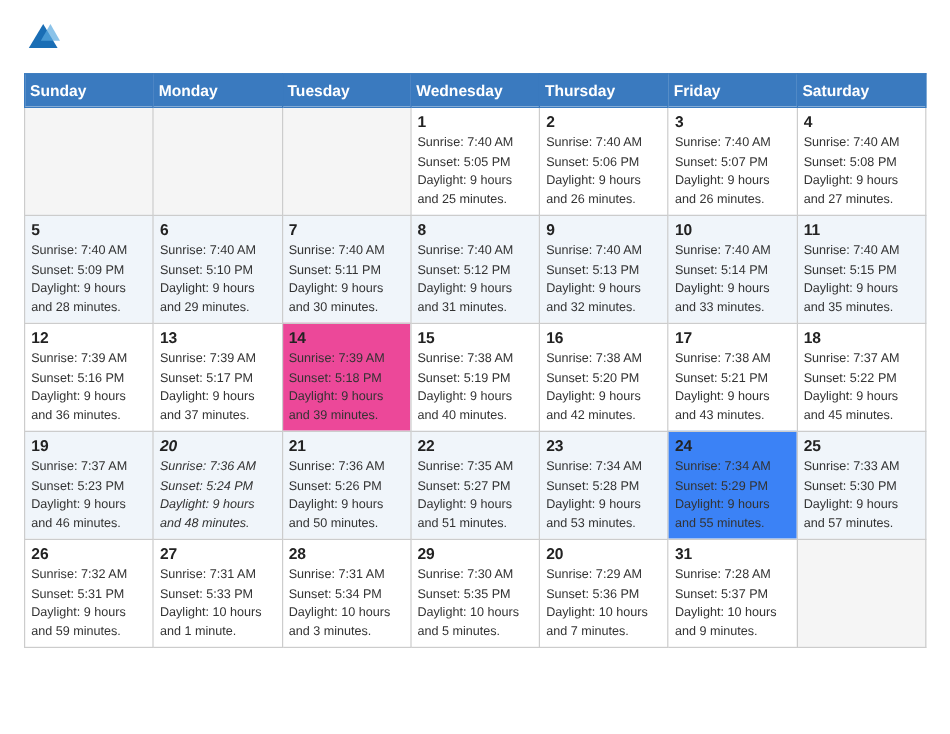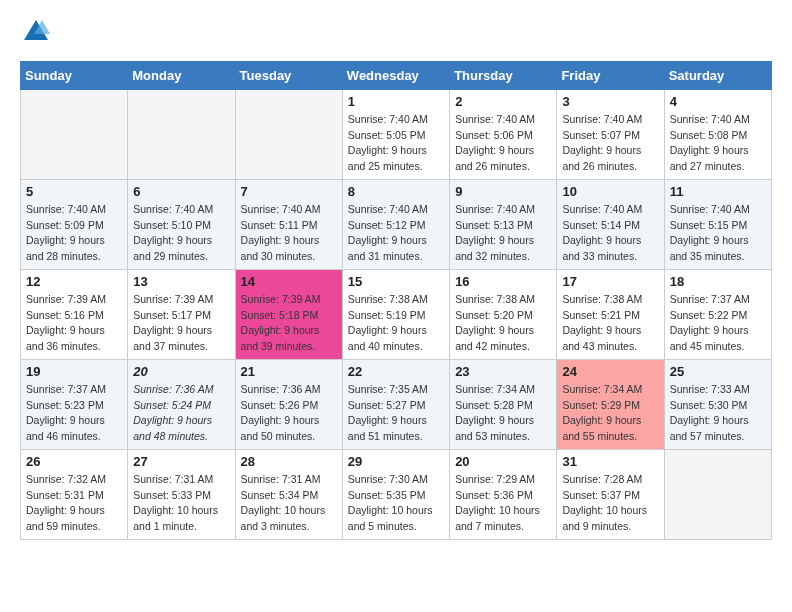"24" td { background: #fca5a5 -> #3b82f6 }
